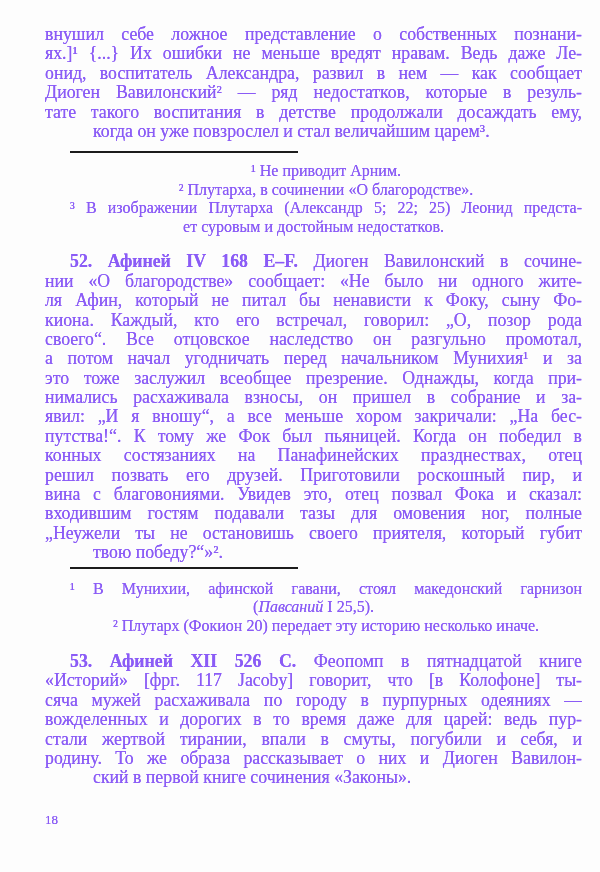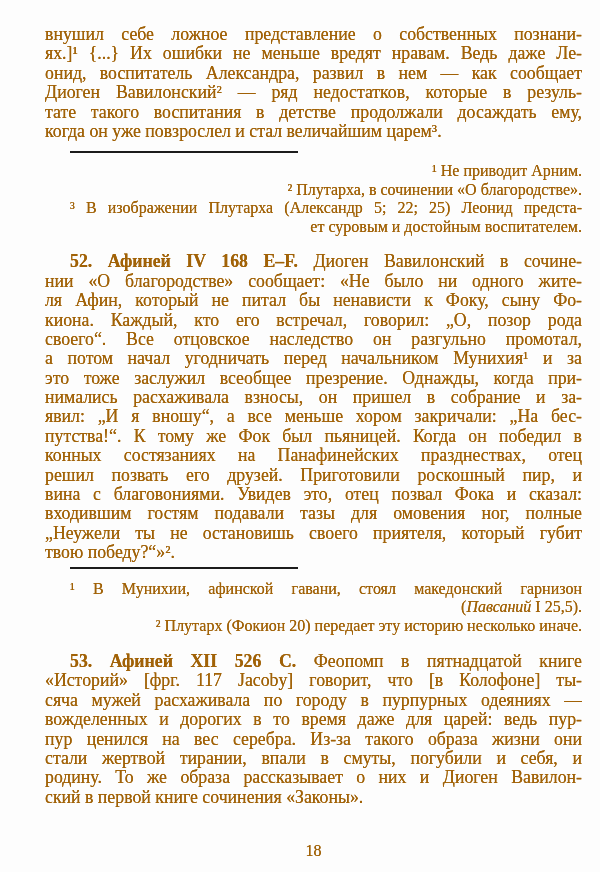"внушил себе ложное представление о" .page { color: #a16207 -> #8b5cf6 }
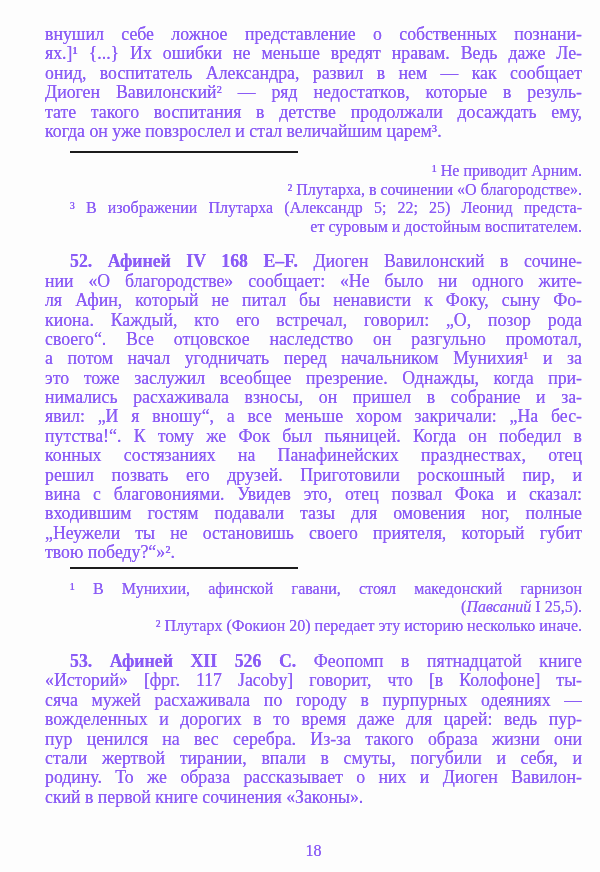"когда он уже повзрослел и" .line.noj { margin-left: none -> 48px }
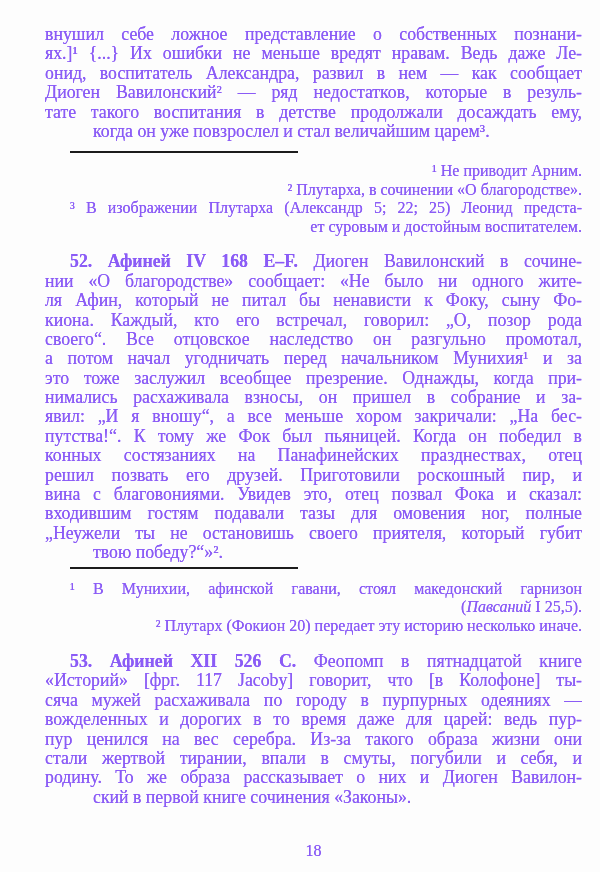"¹ Не приводит Арним." .fn-line { text-align: right -> center }
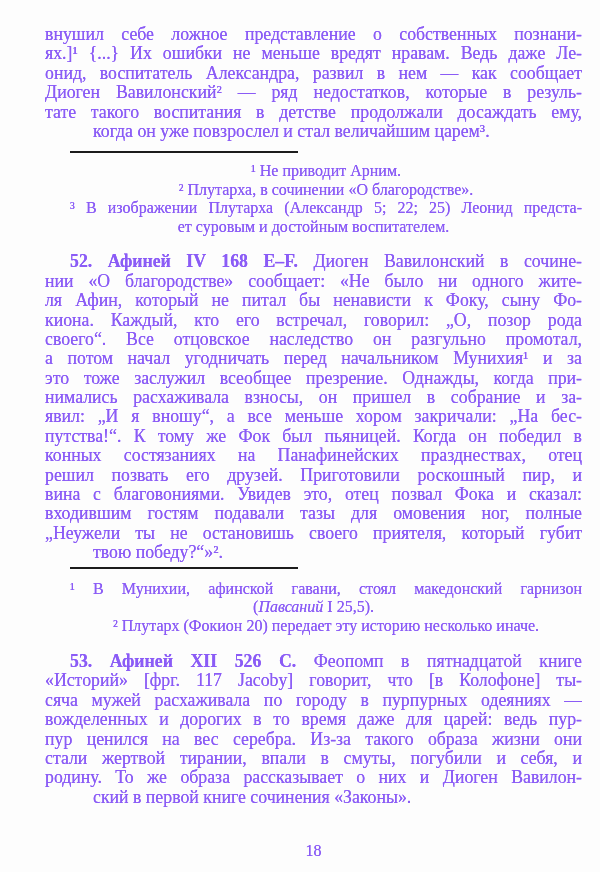"ет суровым и достойным воспитателем." div.fn-line { text: воспитателем -> недостатков }
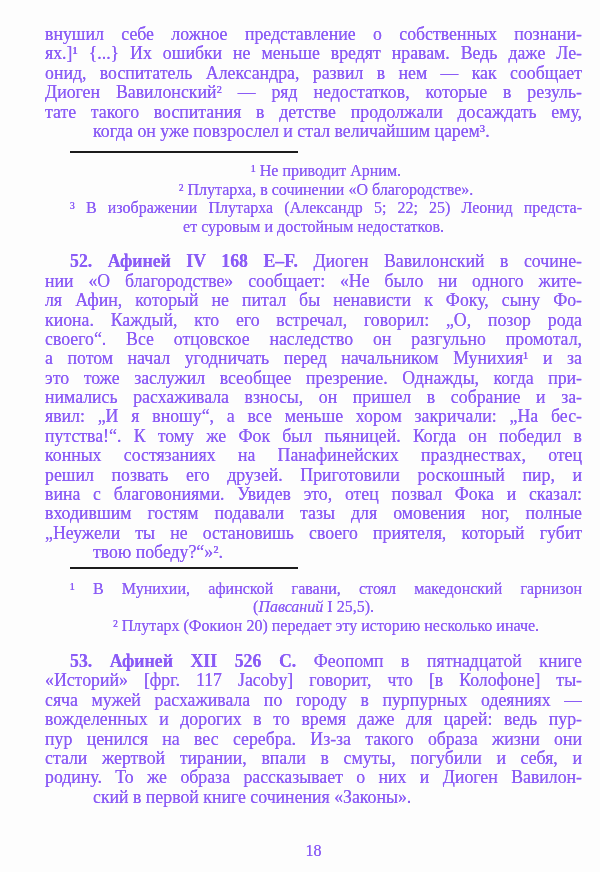"пур ценился на вес серебра." div.line { html: <div>пур ценился на вес серебра. Из-за такого образа жизни они</div> -> none }
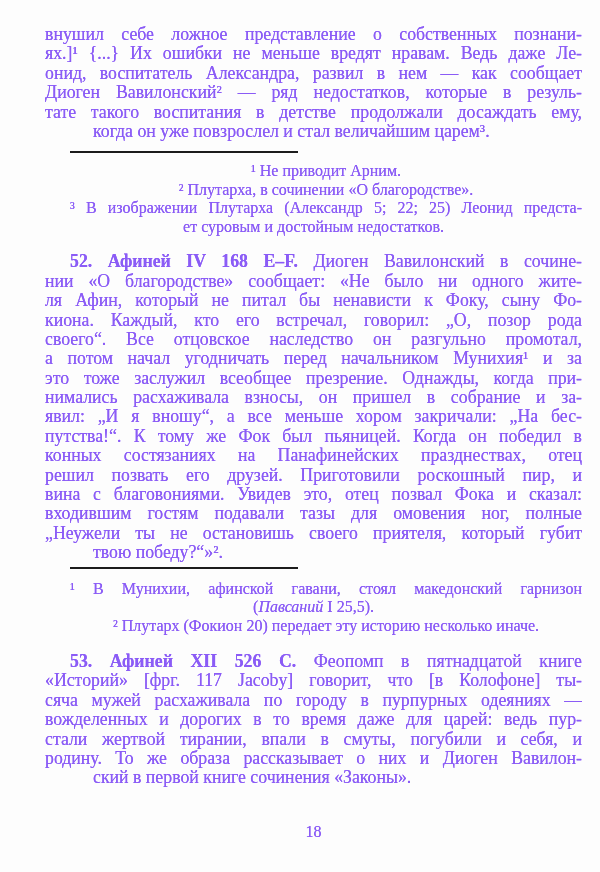"18" .pagenum { font-size: 16px -> 13px; margin-top: 34px -> 22px; text-align: center -> none }
